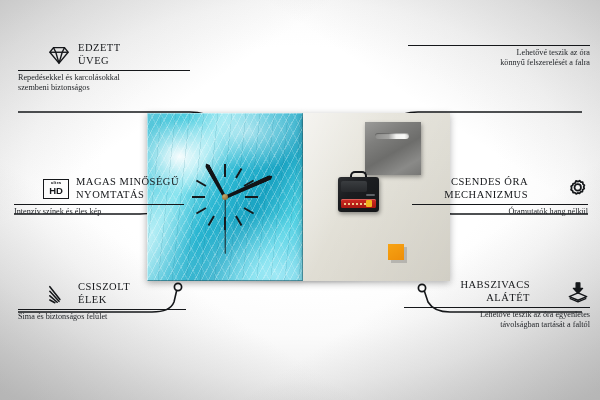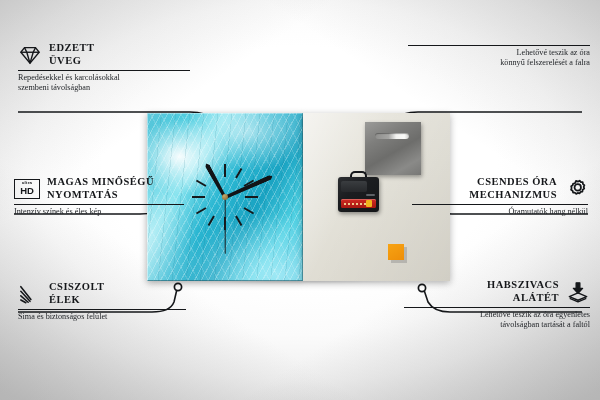"EDZETT" .feat .ttl { font-weight: 700 -> 400 }
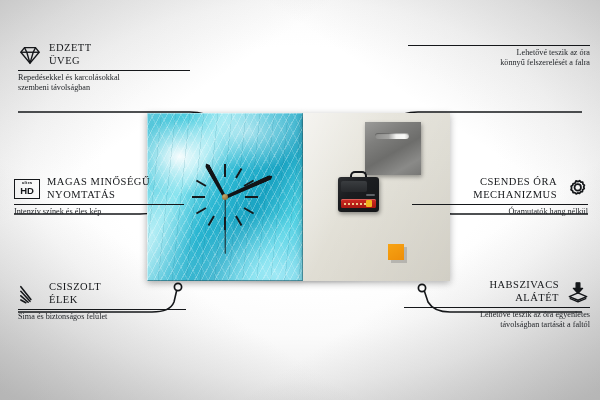"szembeni távolságban" div.sub { text: távolságban -> biztonságos }
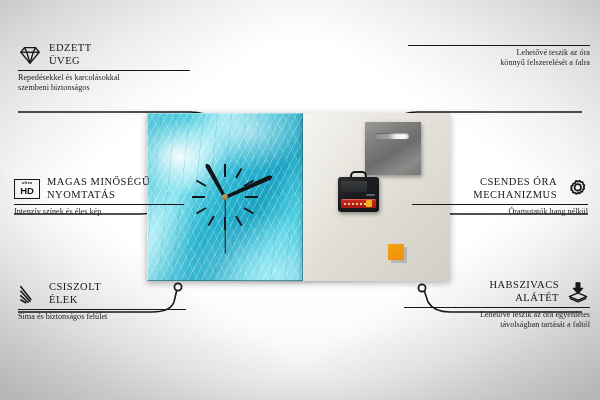"HD" .ico { margin-left: none -> 29px }
